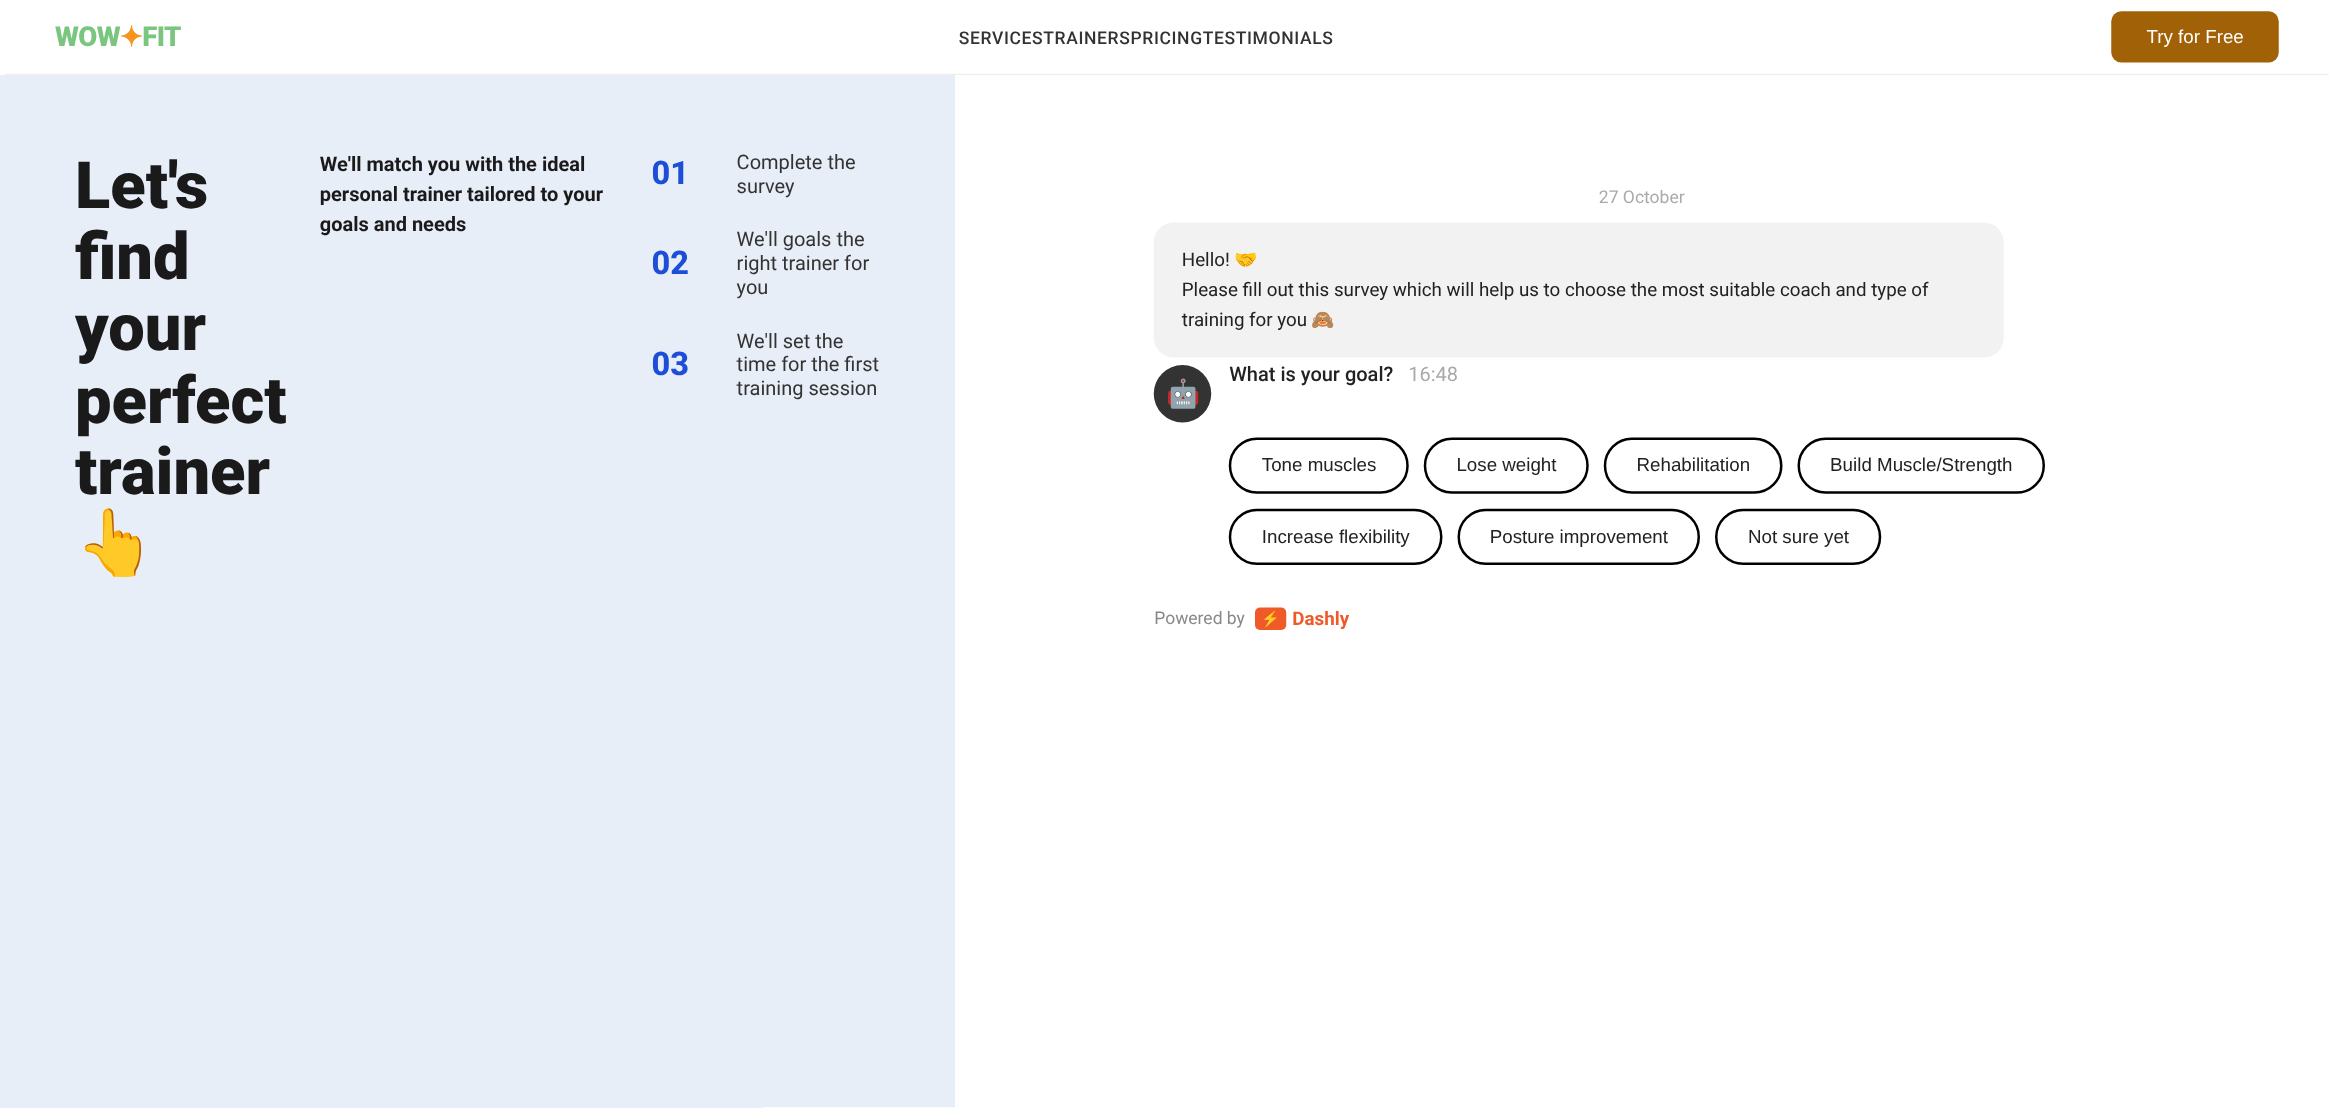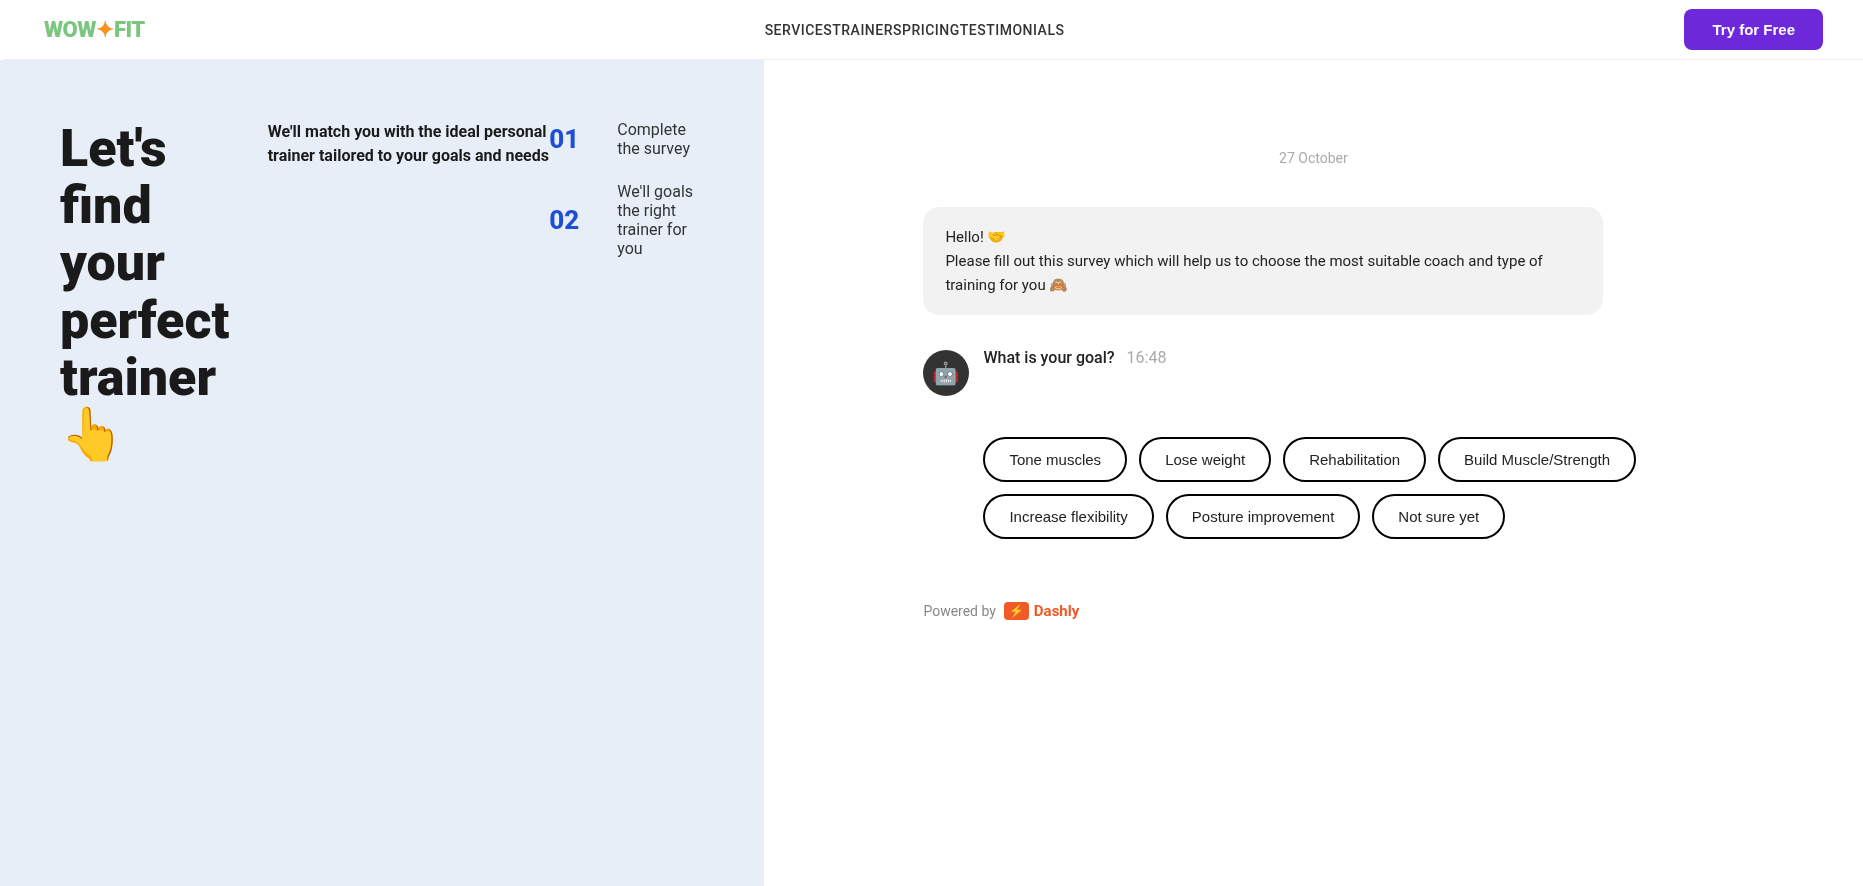"Try for Free" .try-free-btn { background: #6d28d9 -> #a16207; font-weight: 700 -> 400 }
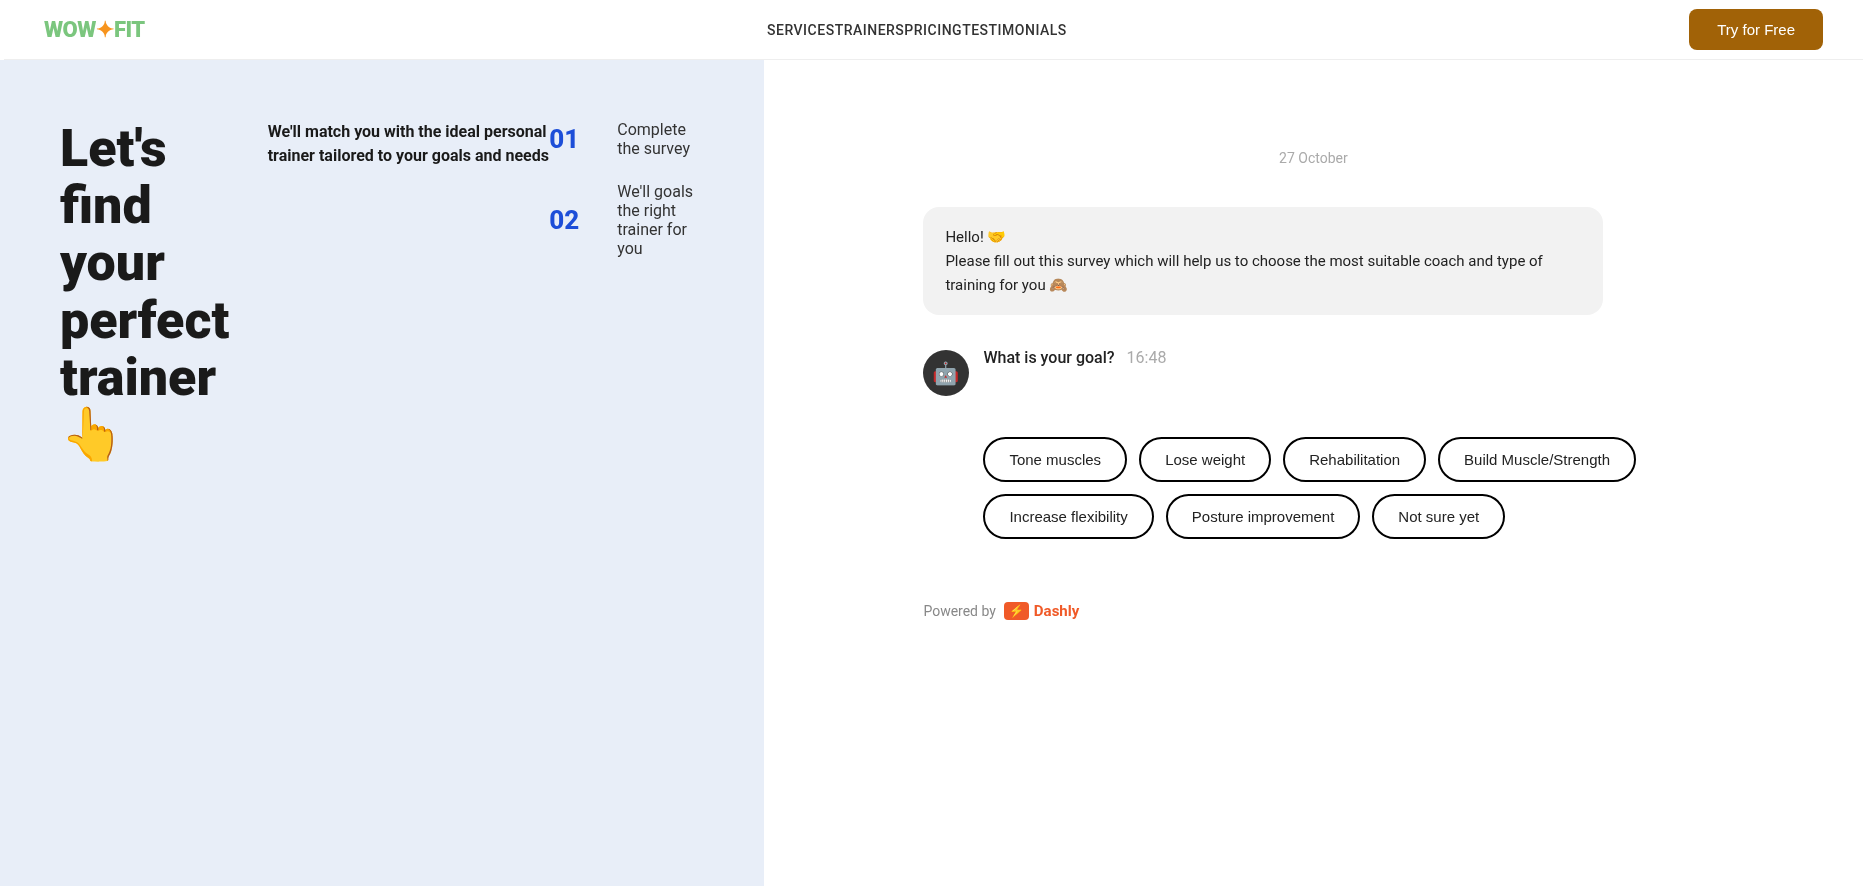"27 October" .chat-container { gap: 33px -> 4px }
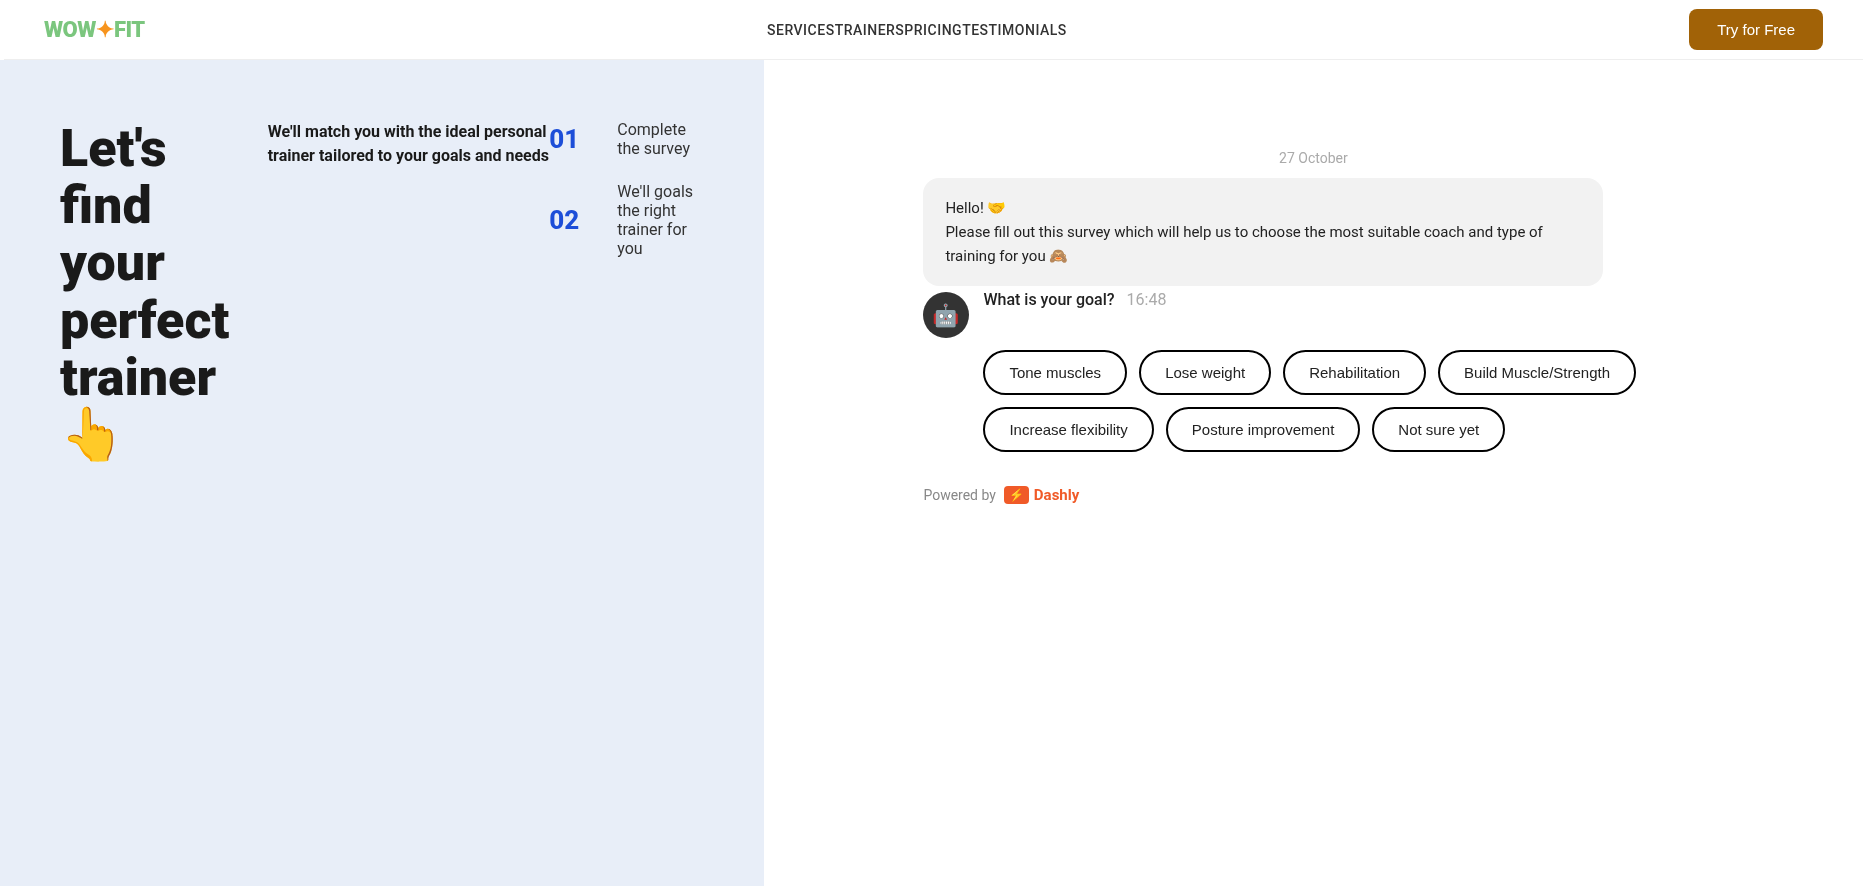"03" div.step { html: none -> <div> <span>03</span> <span>We'll set the time for the first training session</span> </div> }
